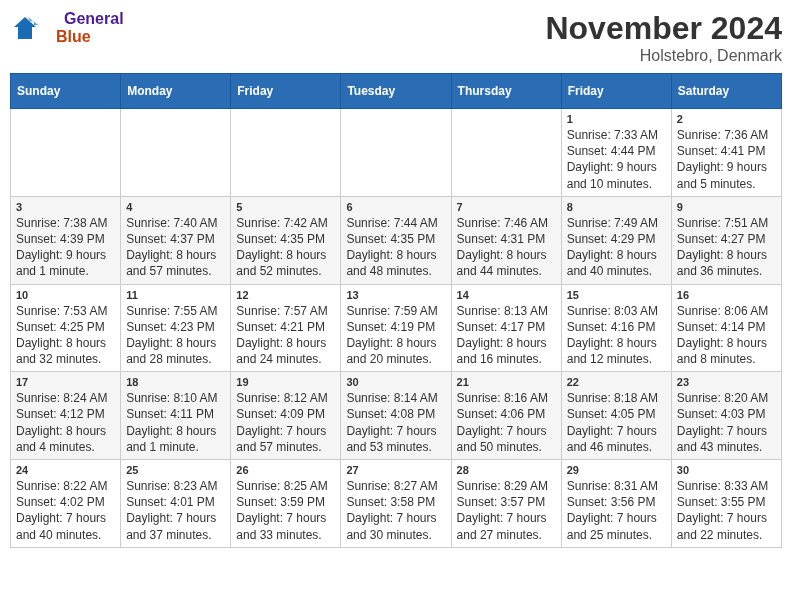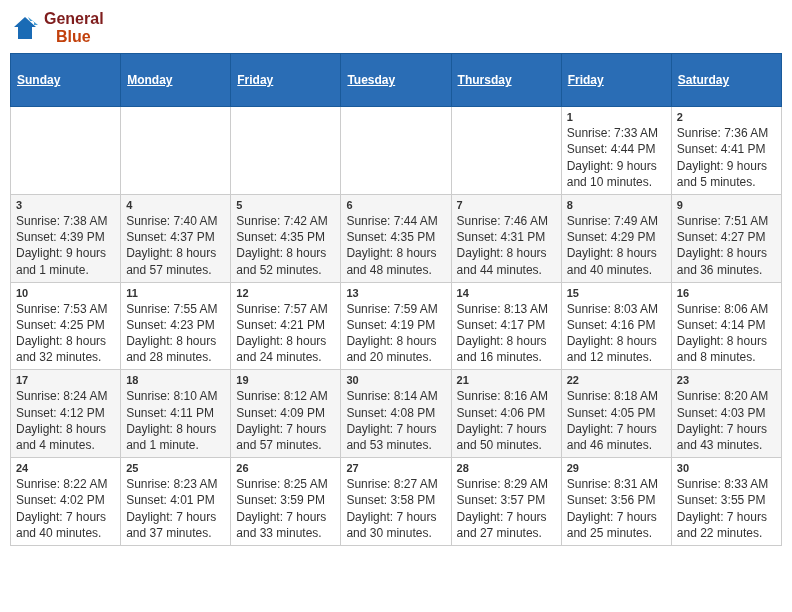"General" .logo-general { color: #7f1d1d -> #4c1d95; margin-left: none -> 20px }
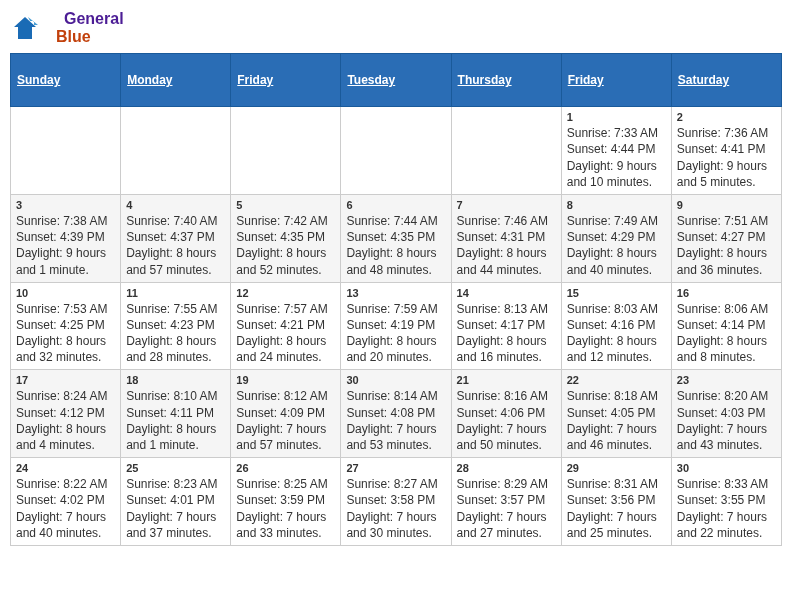"November 2024" div.title-block { html: none -> <div> <div>November 2024</div> <div>Holstebro, Denmark</div> </div> }
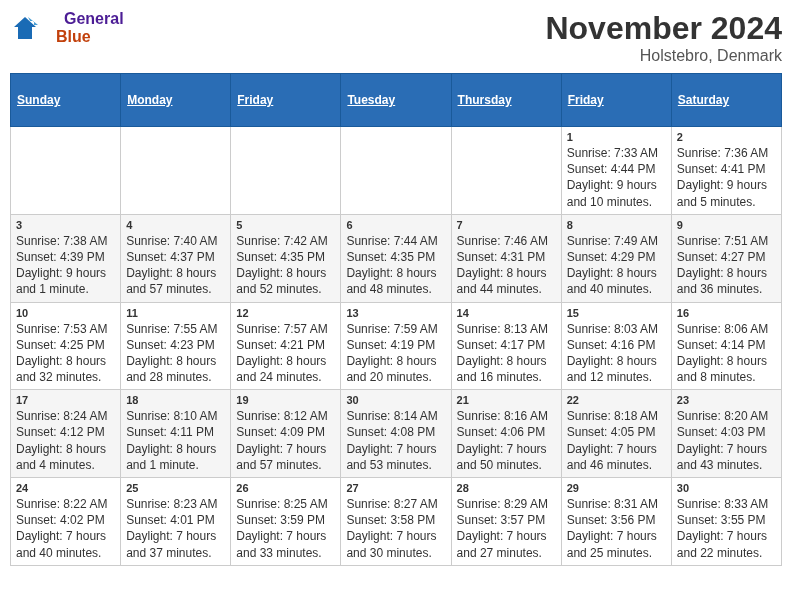"Sunday" .calendar th { padding: 19px 6px -> 10px 6px; text-decoration: underline -> none }
